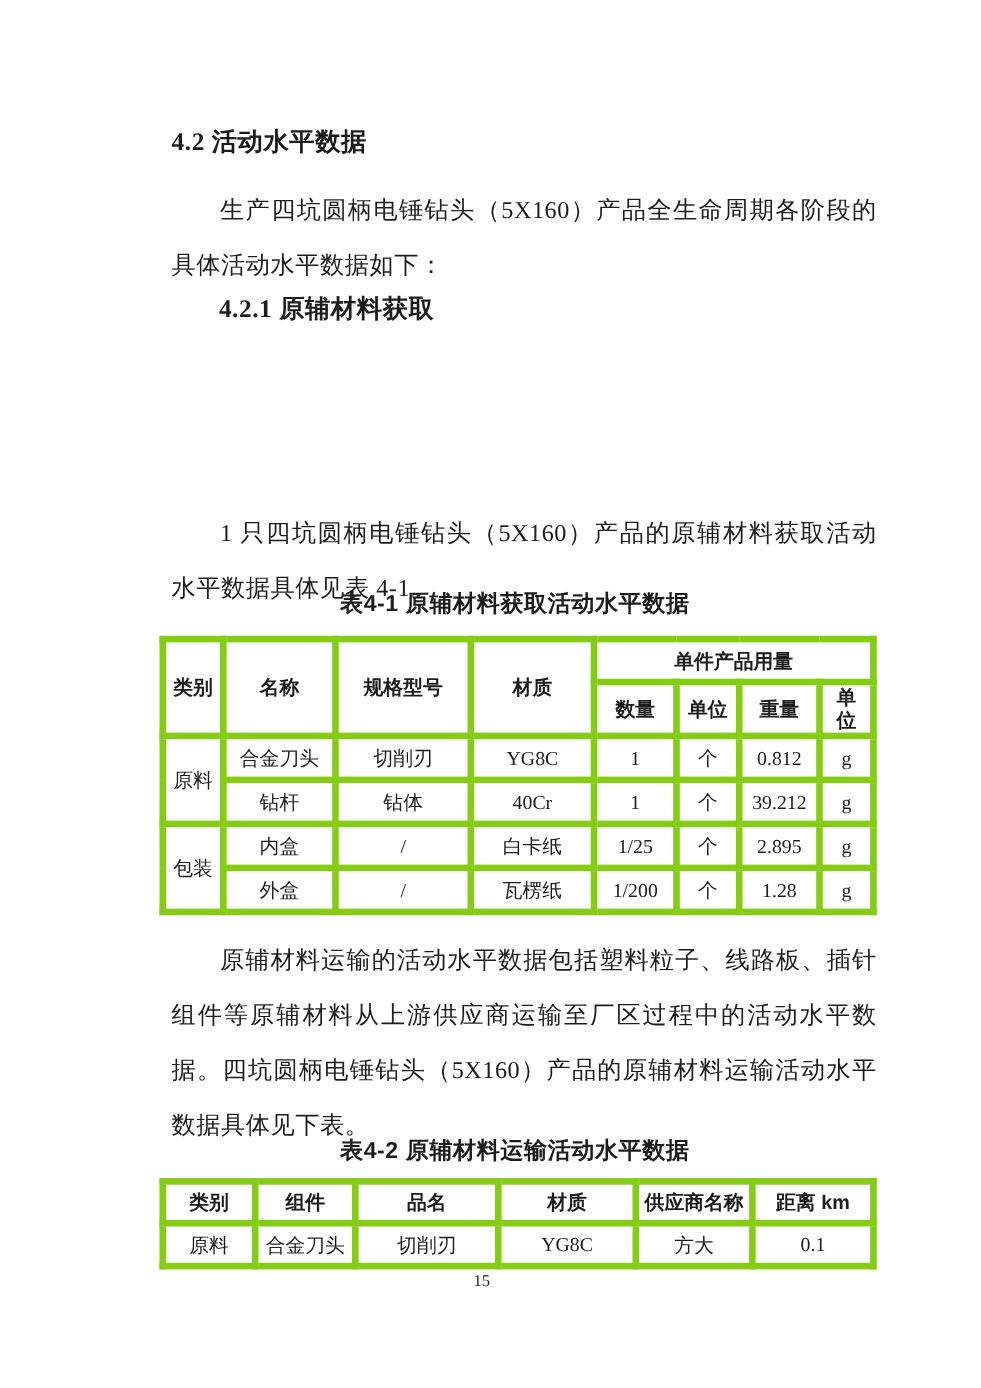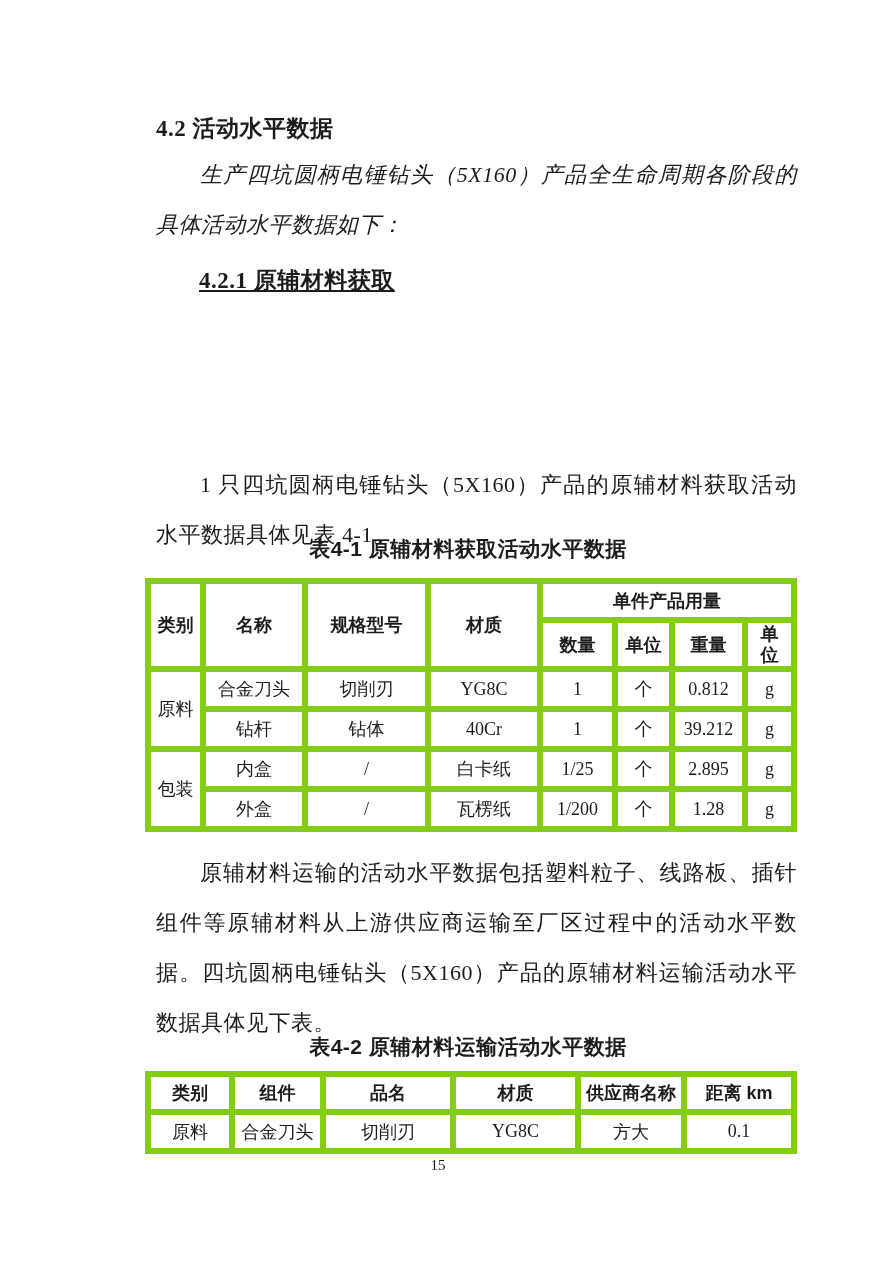"生产四坑圆柄电锤钻头（5X160）产品全生命周期各阶段的具体活动水平数据如下：" .p-intro { font-style: italic -> none; top: 150px -> 166px }
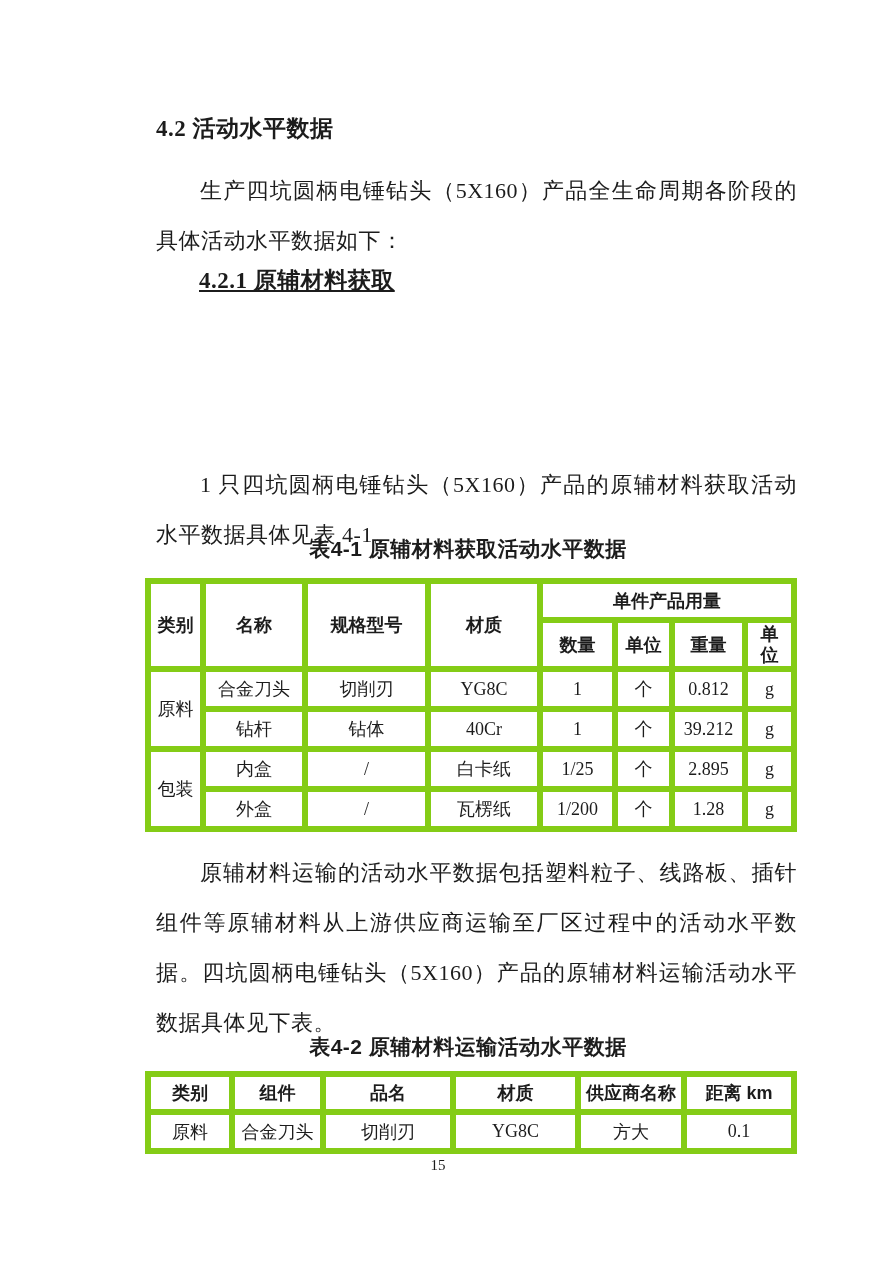"4.2.1 原辅材料获取" .h-421 { text-decoration: underline -> none }
